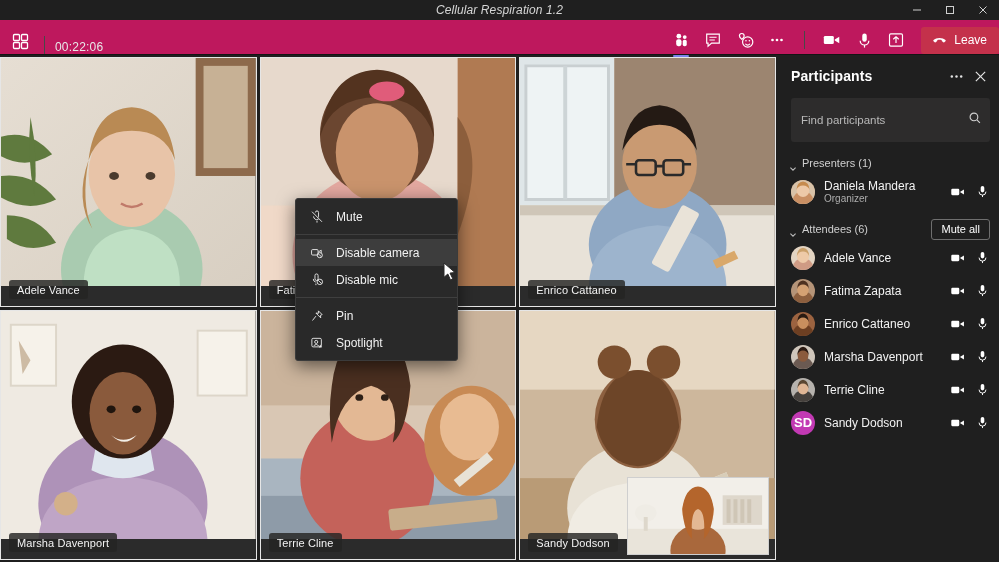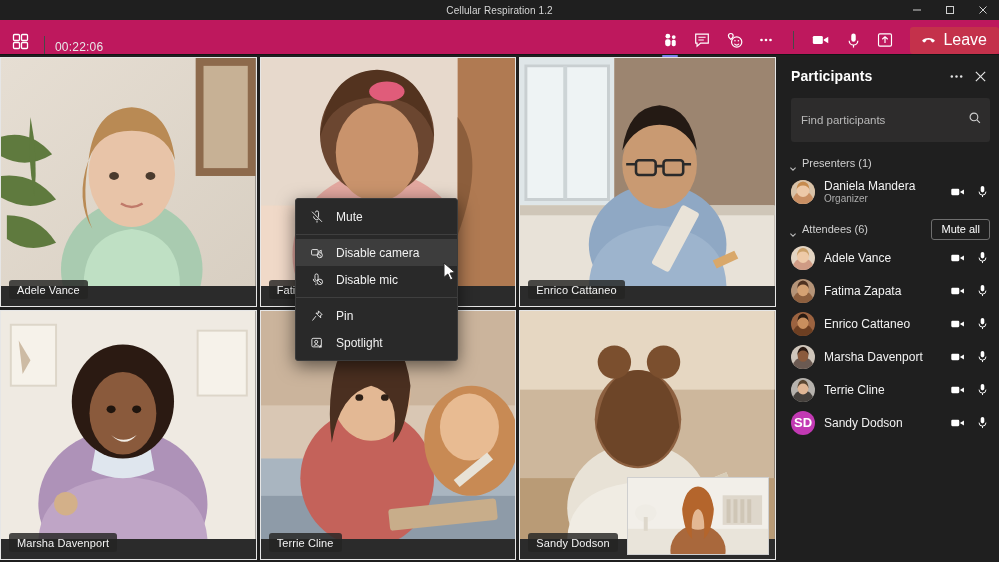"Cellular Respiration 1.2" .titlebar-title { font-size: 10px -> 12px; font-style: none -> italic }
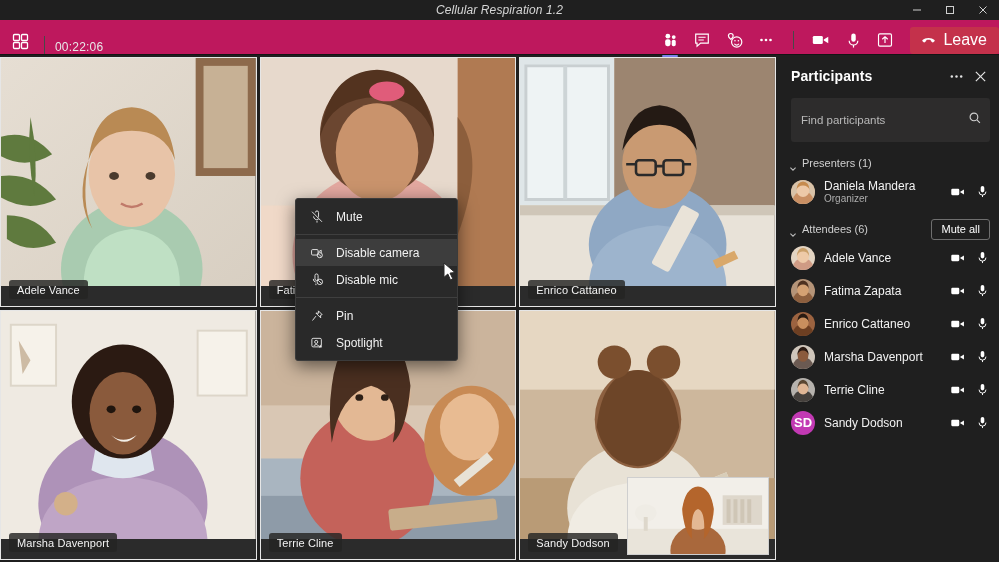"Leave" .leave-btn { font-size: 16px -> 12px }
